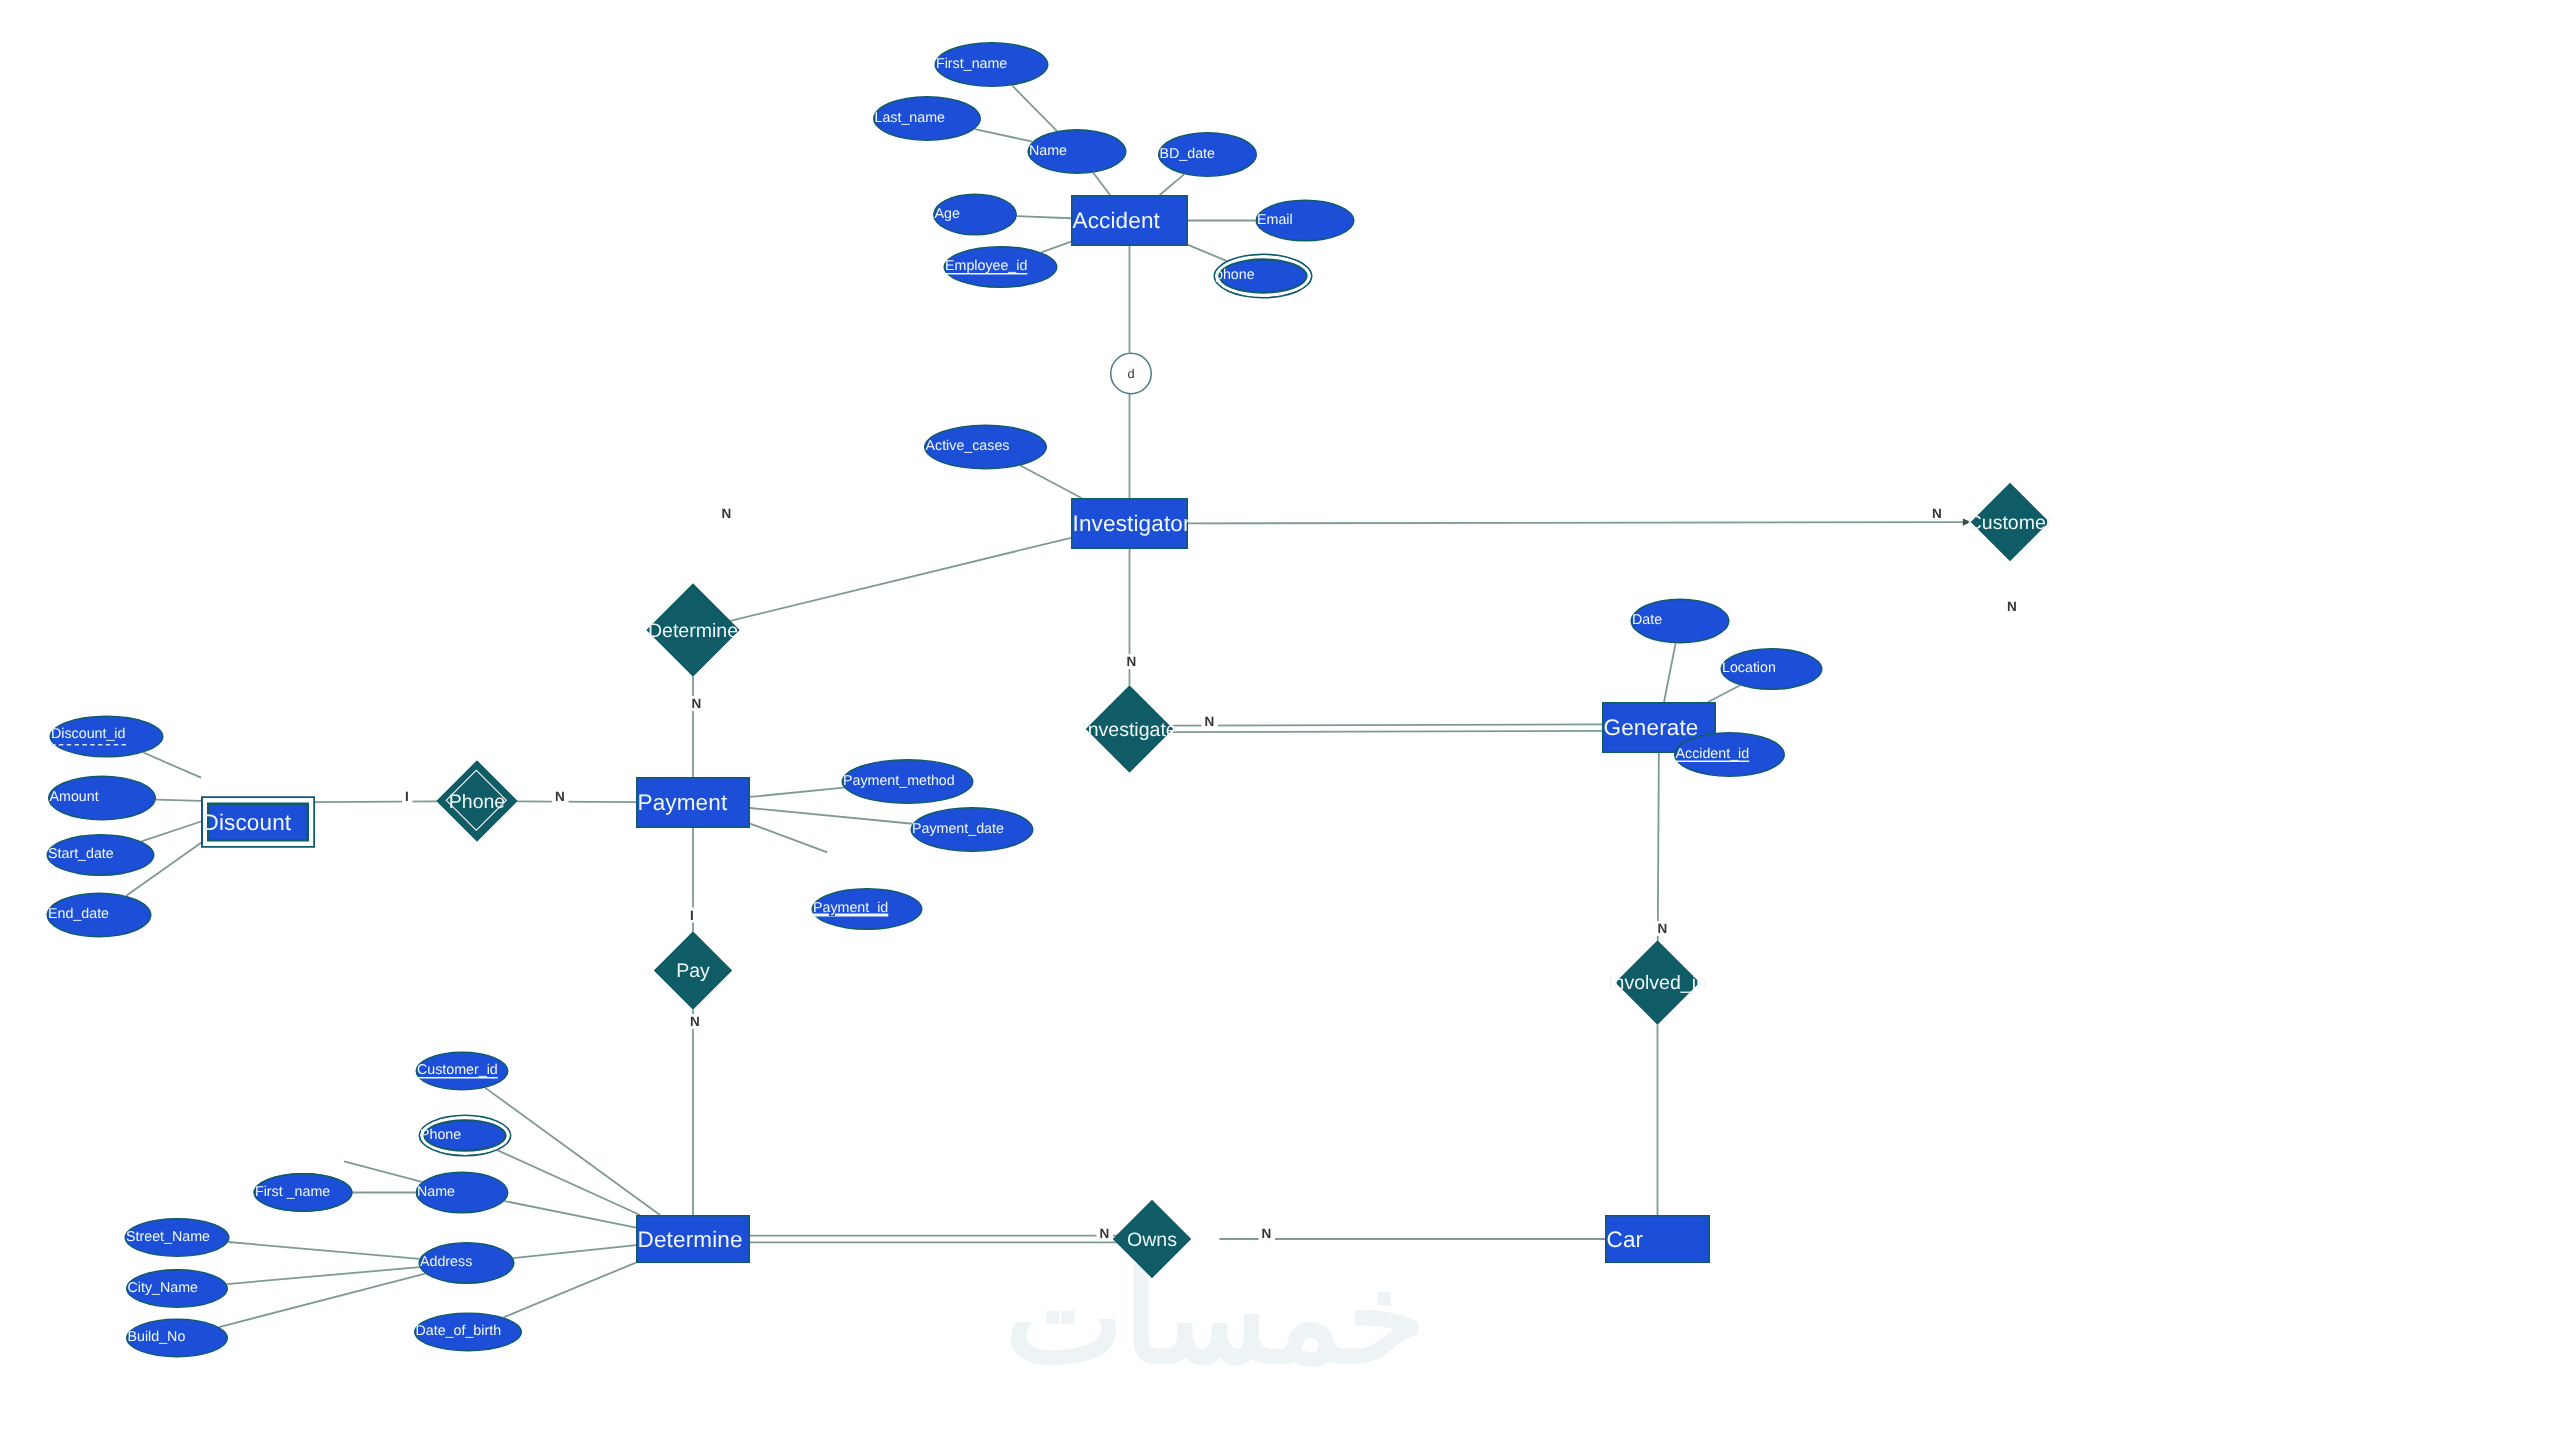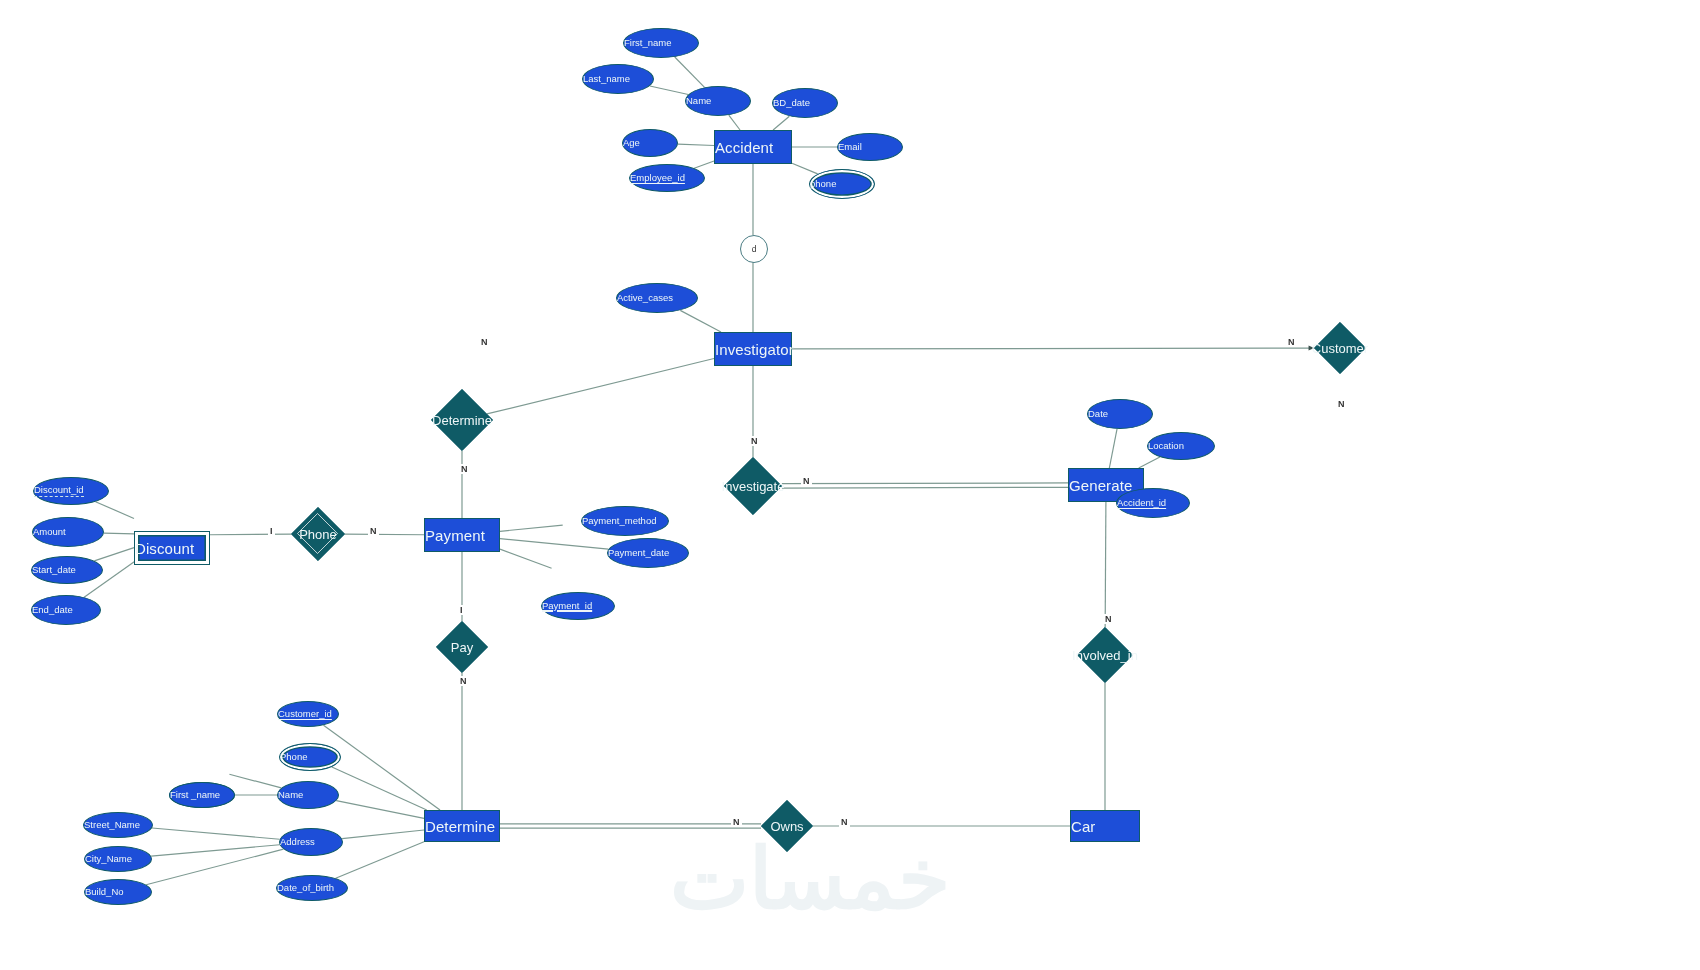"Payment_method" div.attr { left: 581px -> 561px }
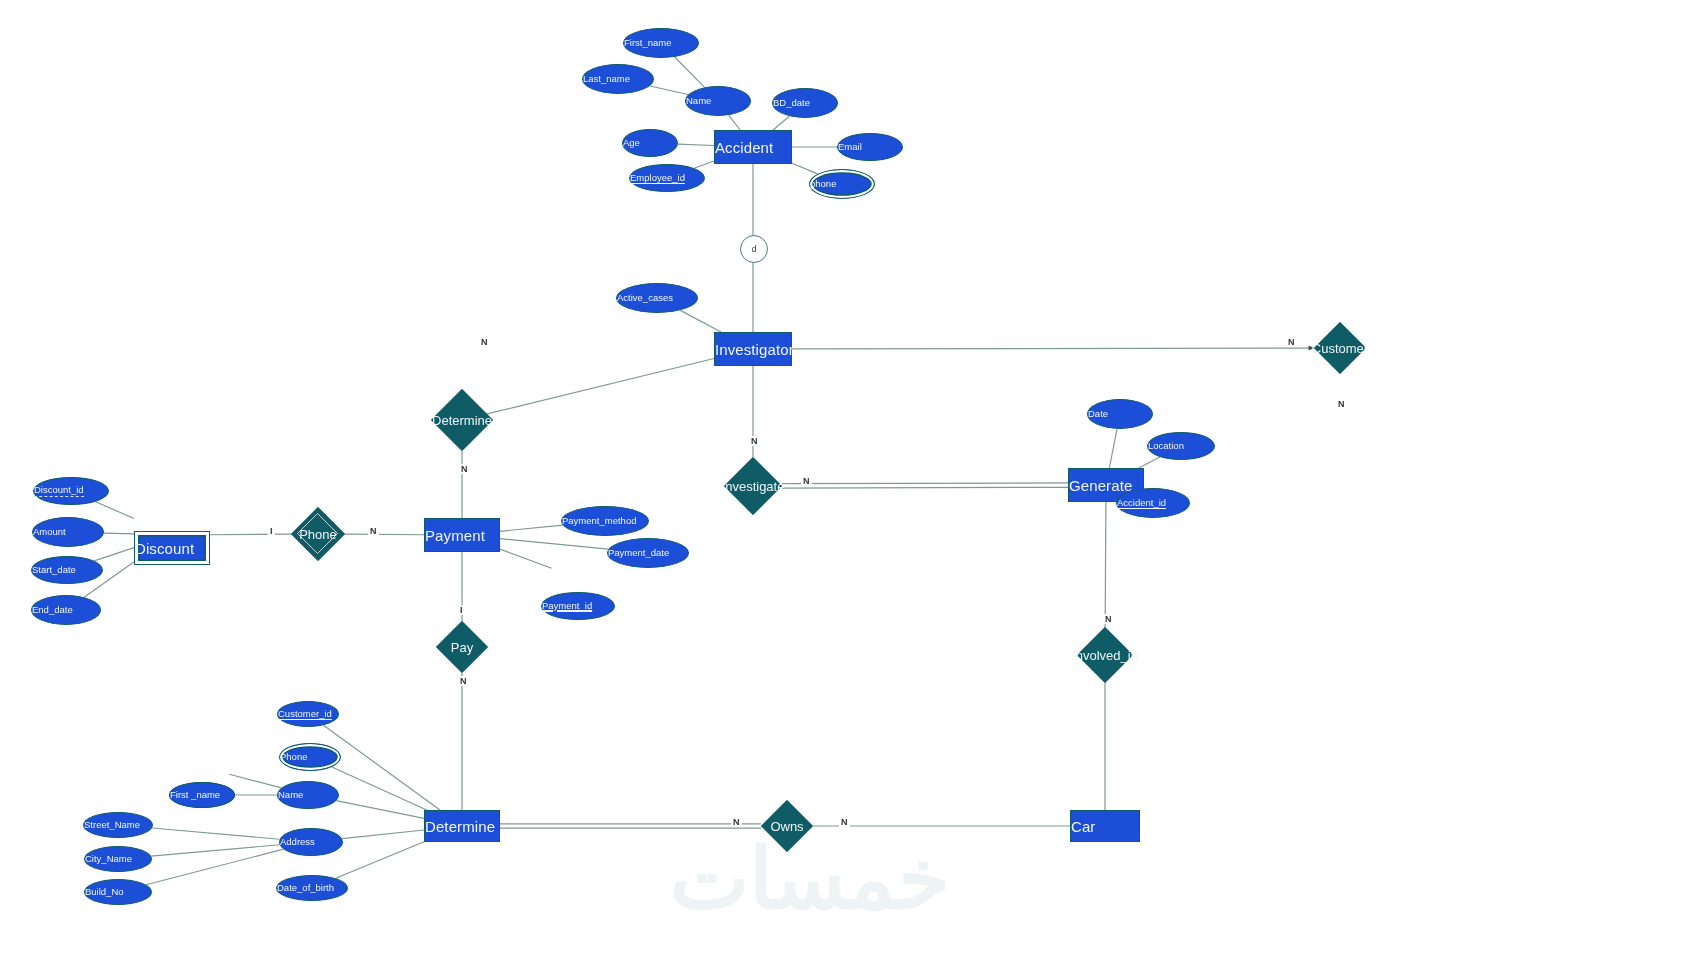"Owns" div.rel-wrap { left: 761px -> 742px }
